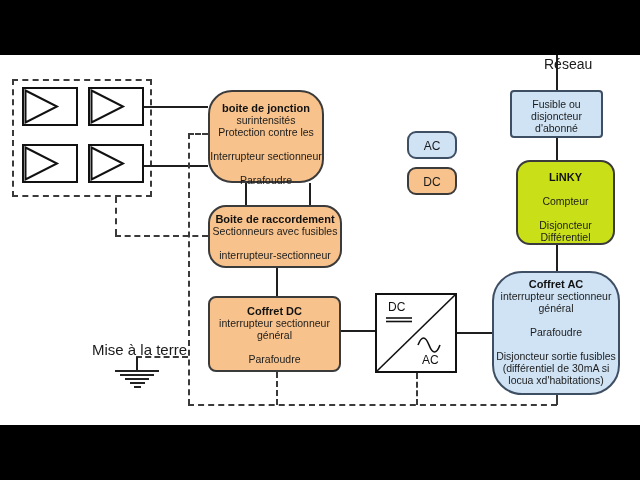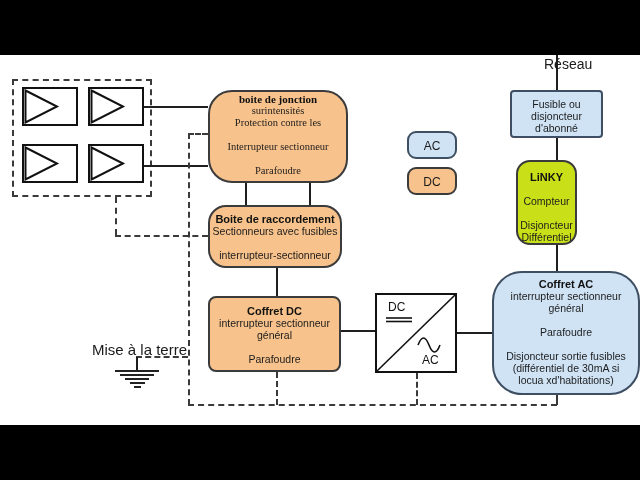"boite de jonction" div.abs { font-family: Liberation Serif, serif -> none; padding-top: 1px -> 10px; width: 140px -> 116px }
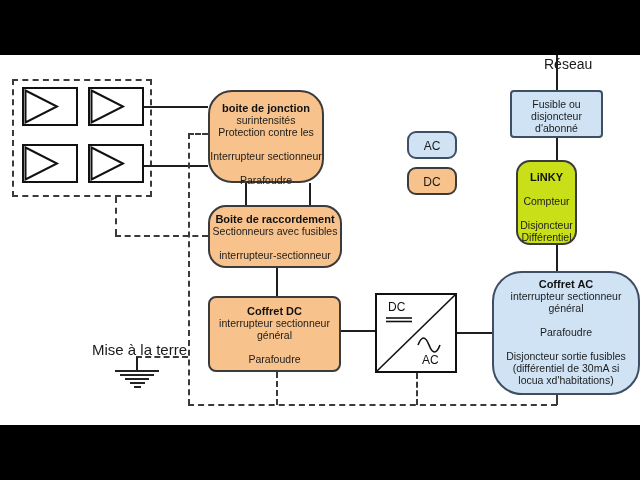"LiNKY" div.abs { width: 61px -> 99px }
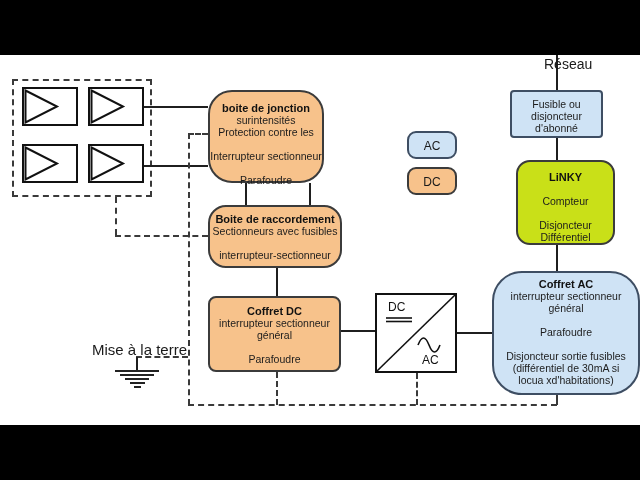"Coffret AC" div.abs { width: 148px -> 128px }
